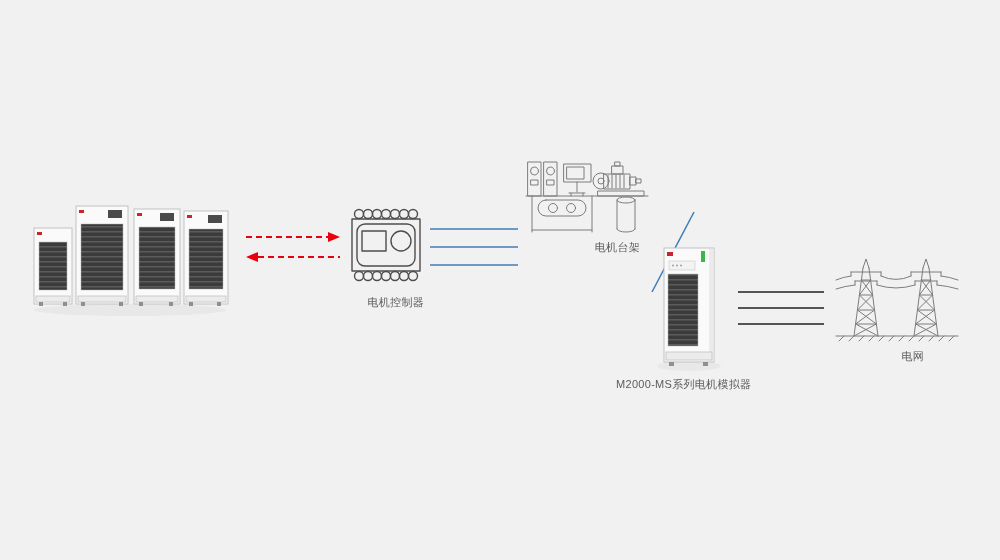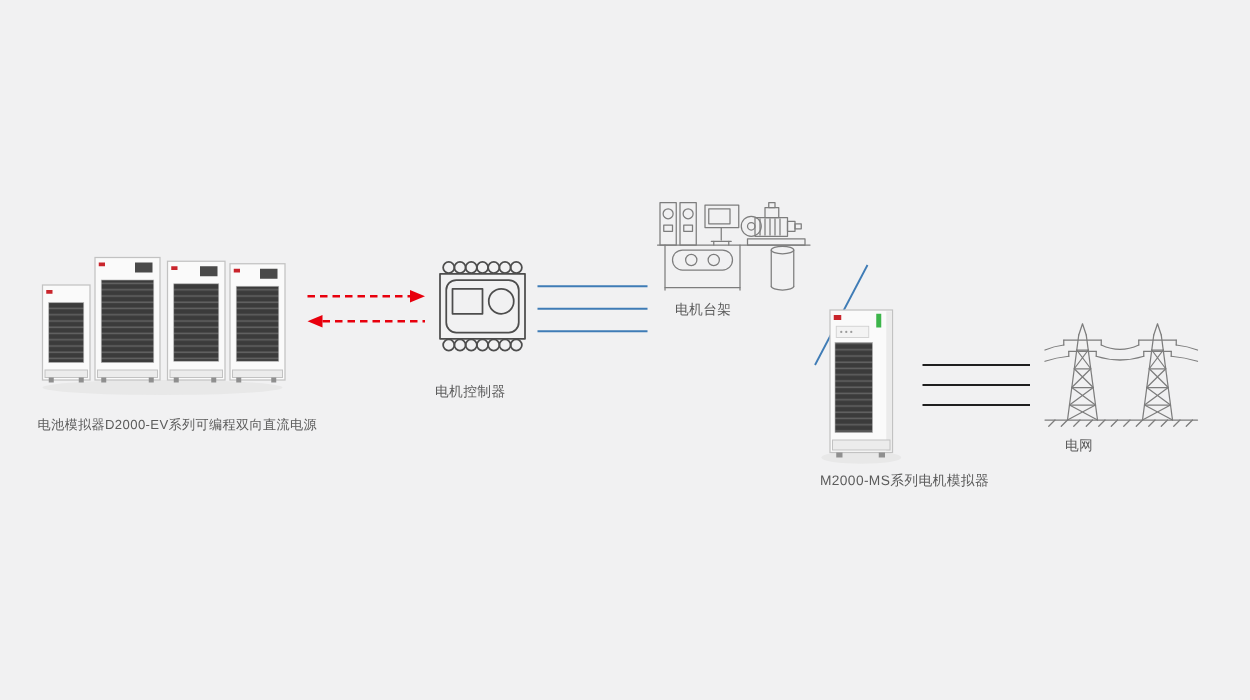"电机台架" .center { text-align: left -> right }
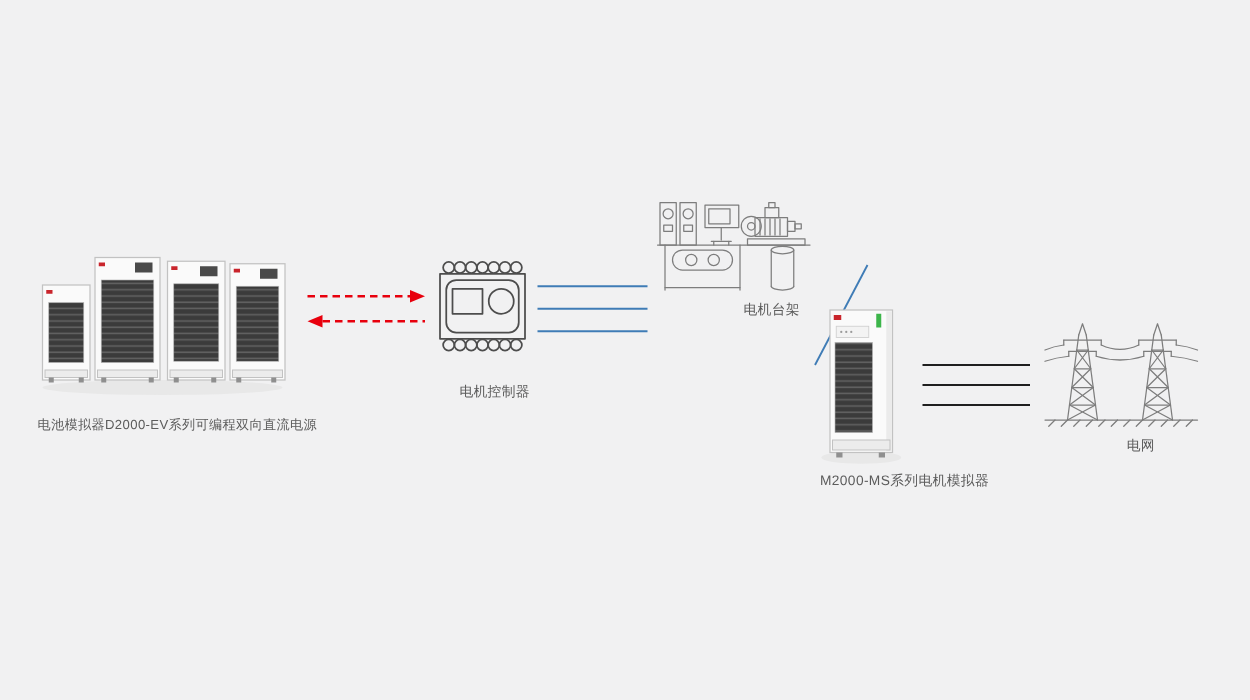"电机控制器" div.node-label { top: 306px -> 295px }
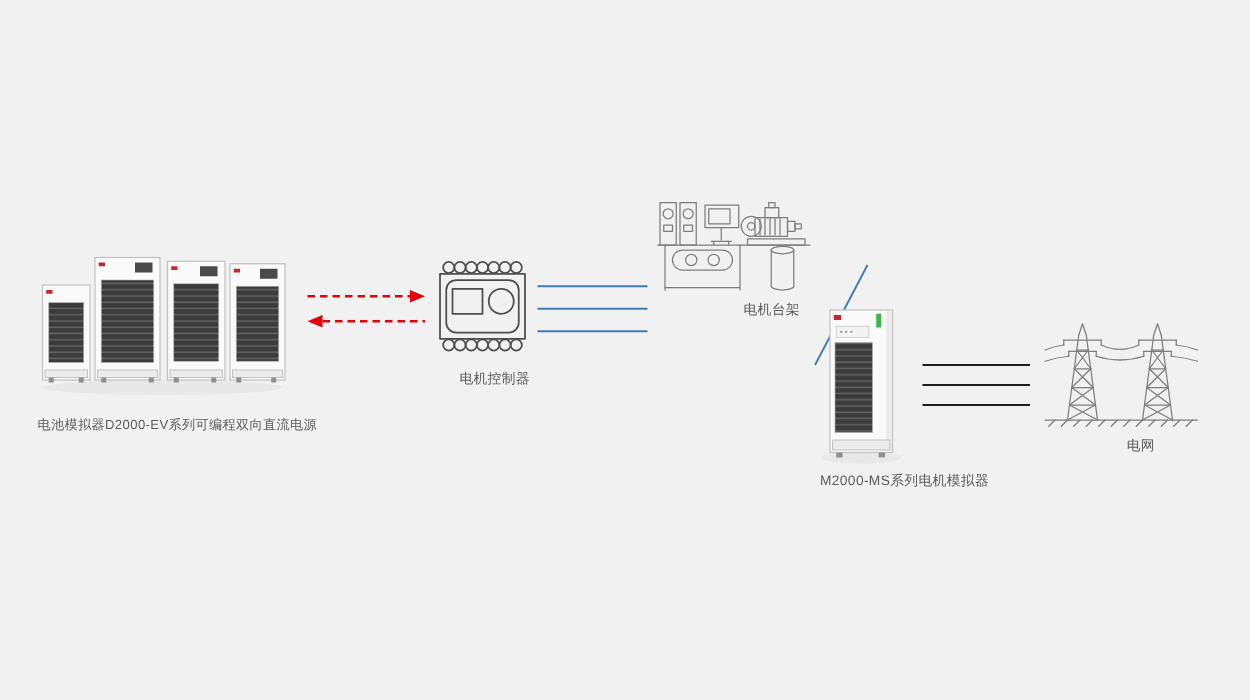"电池模拟器D2000-EV系列可编程双向直流电源" div.node-label { html: <div>电池模拟器D2000-EV系列可编程双向直流电源</div> -> none }
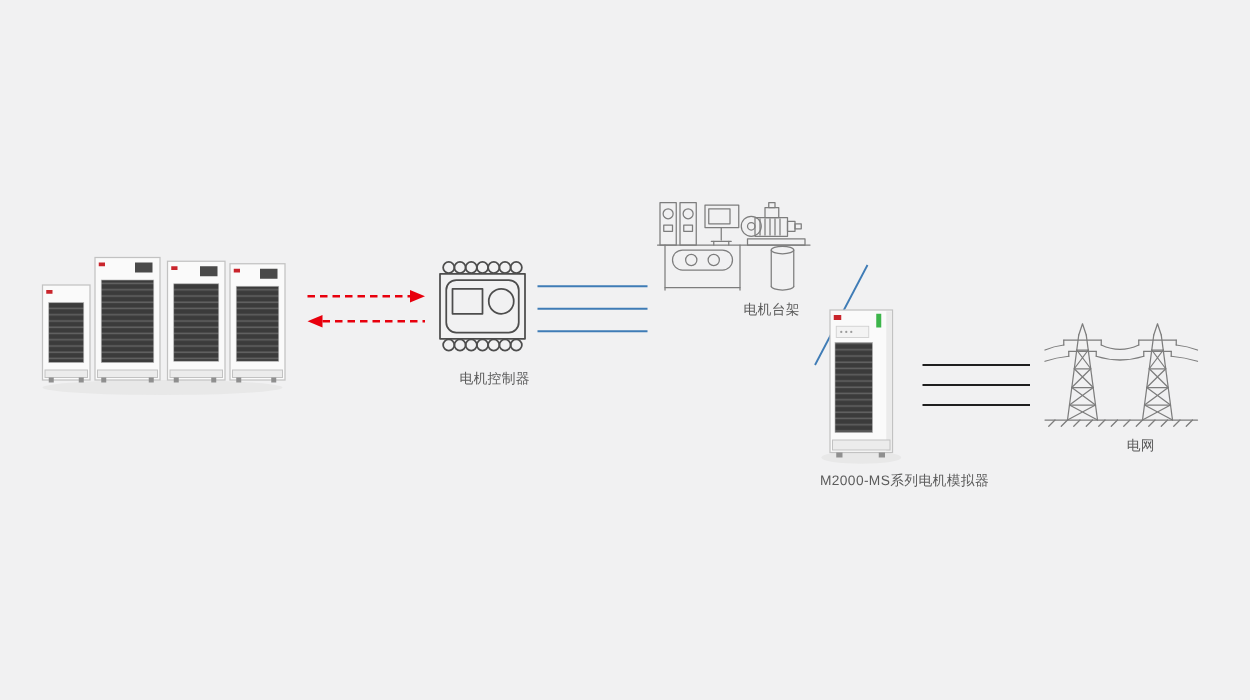"M2000-MS系列电机模拟器" div.node-label { left: 656px -> 616px }
